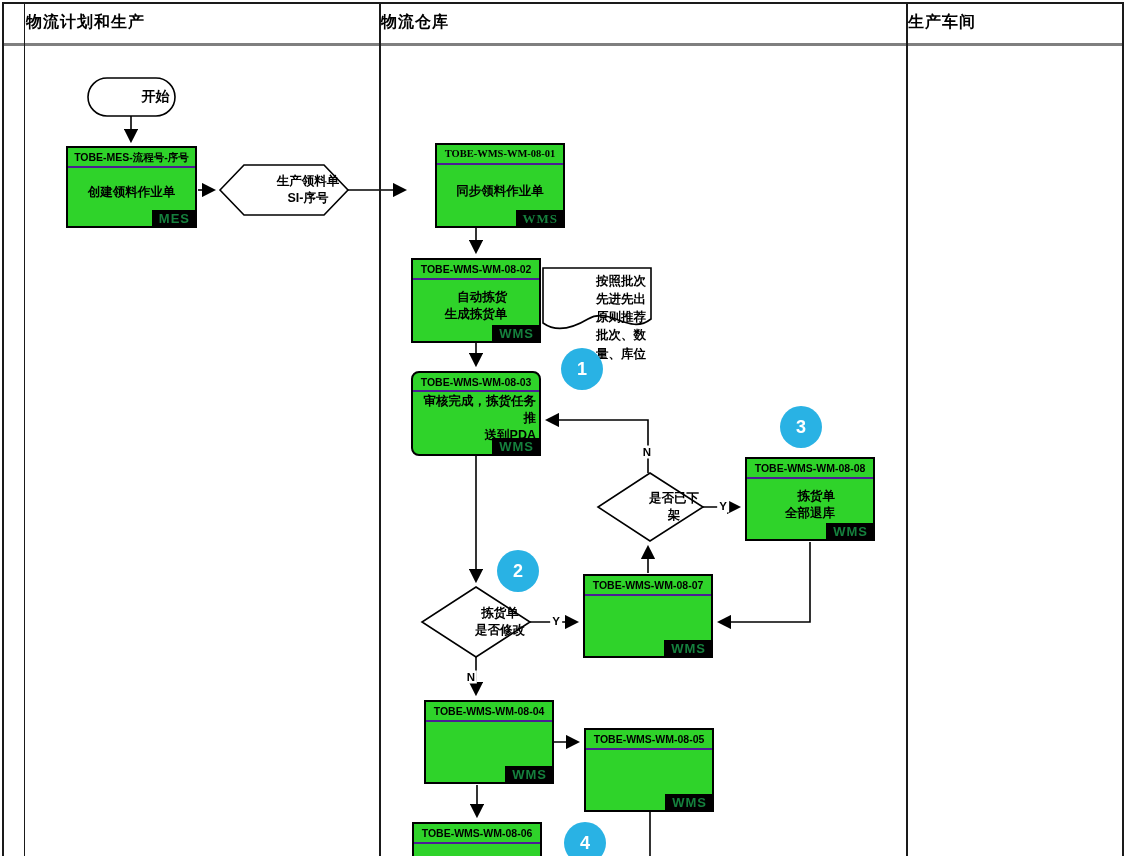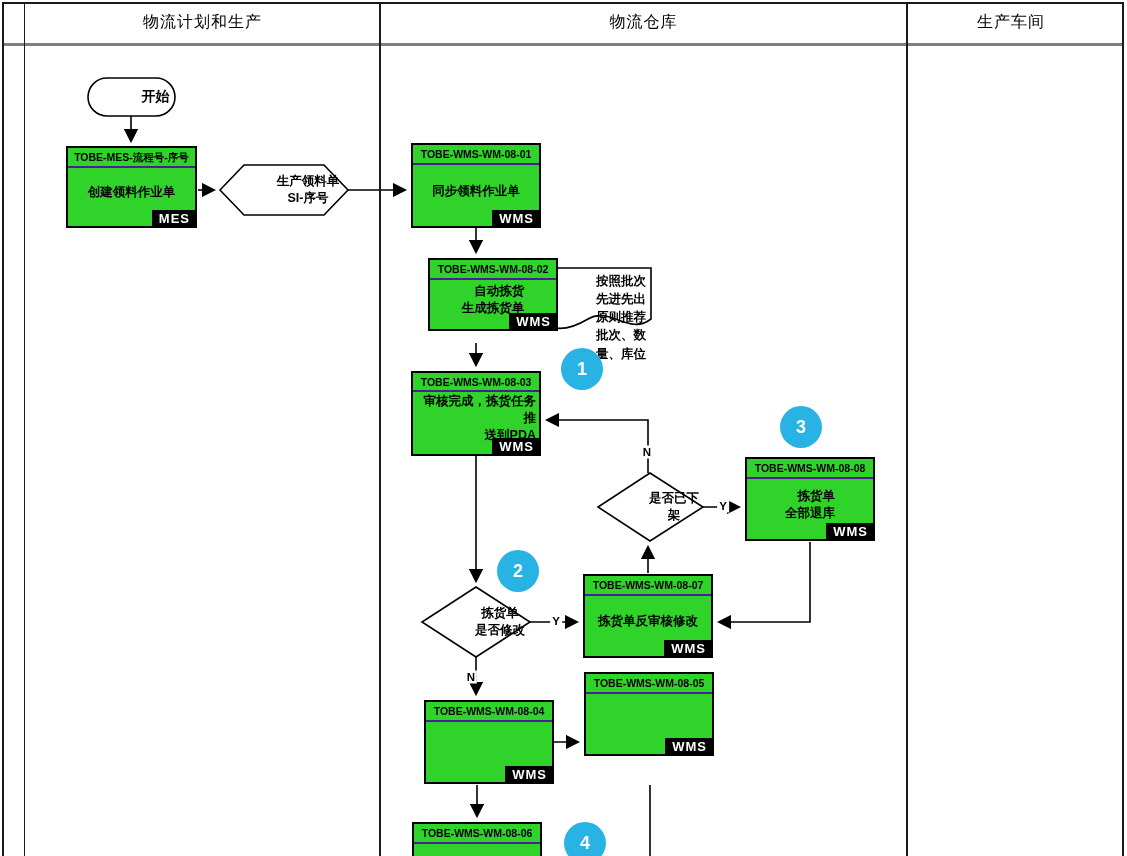"物流计划和生产" .lane-title { font-weight: normal -> bold; text-align: center -> left }
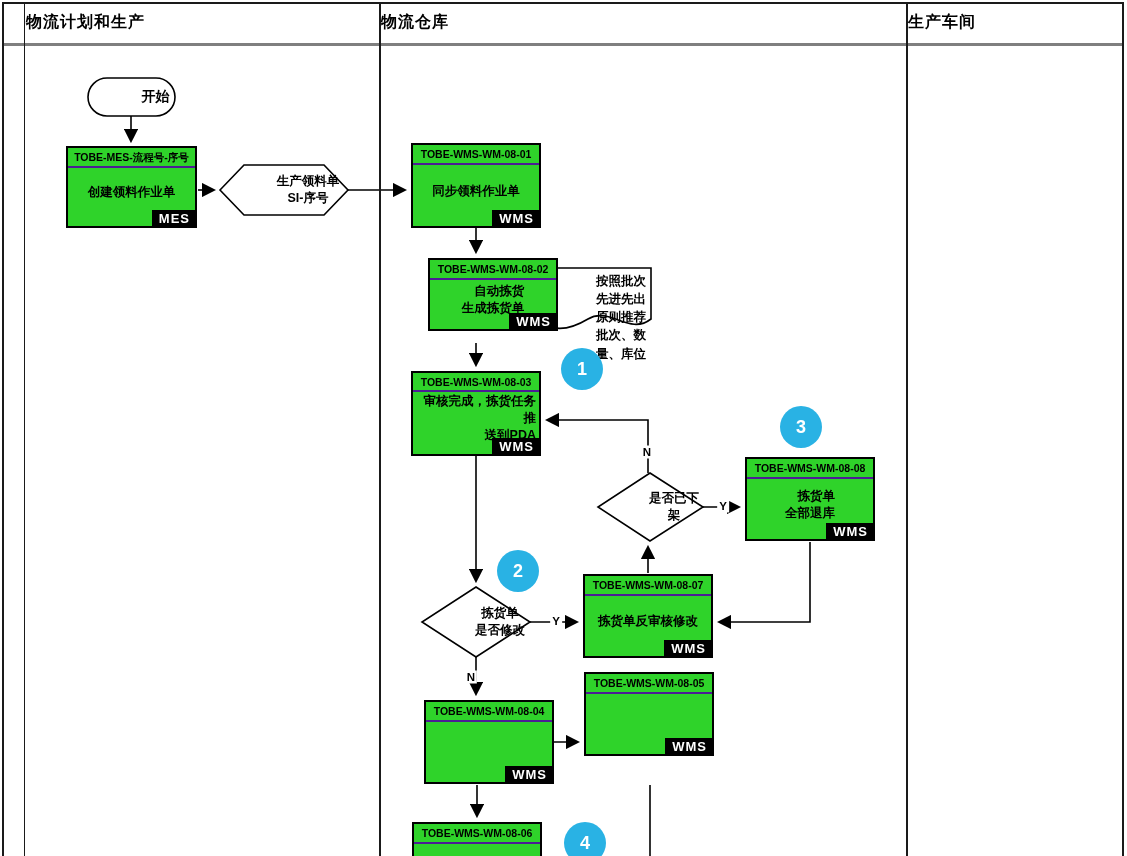"TOBE-WMS-WM-08-01" div.node { font-family: none -> Liberation Serif, serif; left: 411px -> 435px }
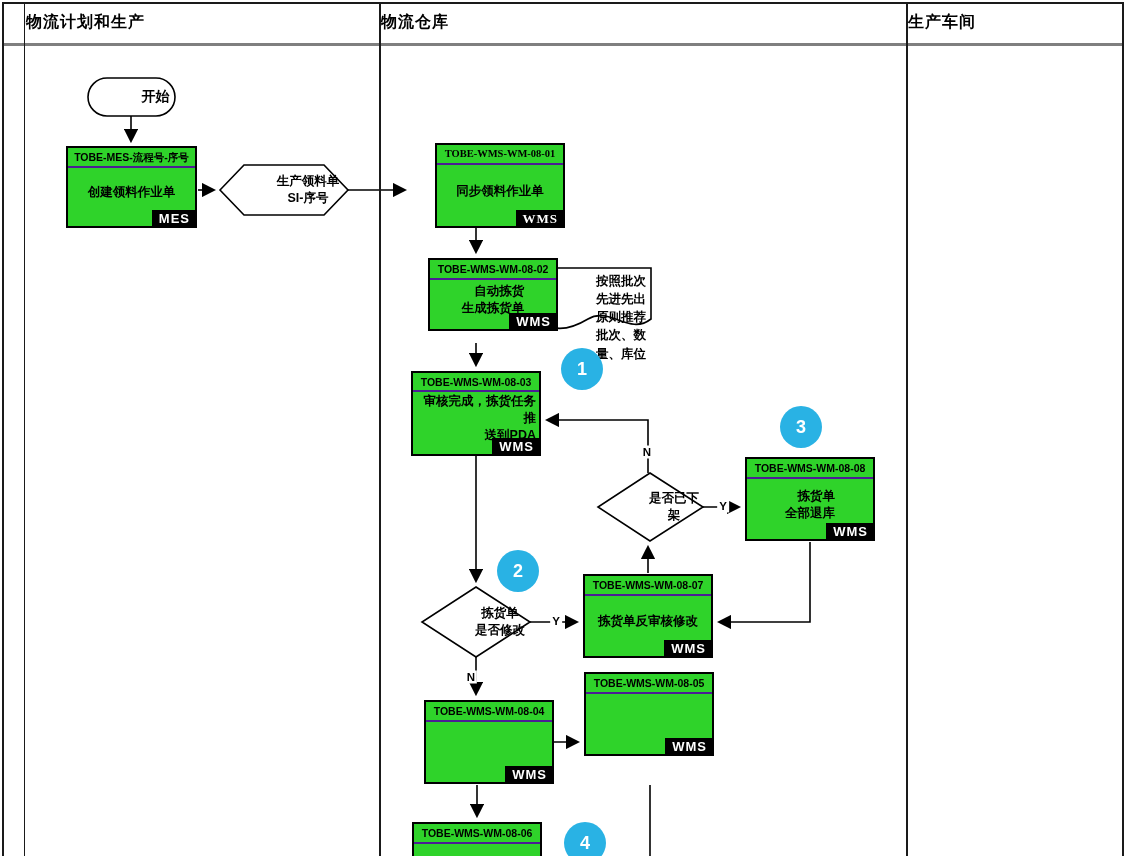"MES" .node-tag { color: #ffffff -> #15803d }
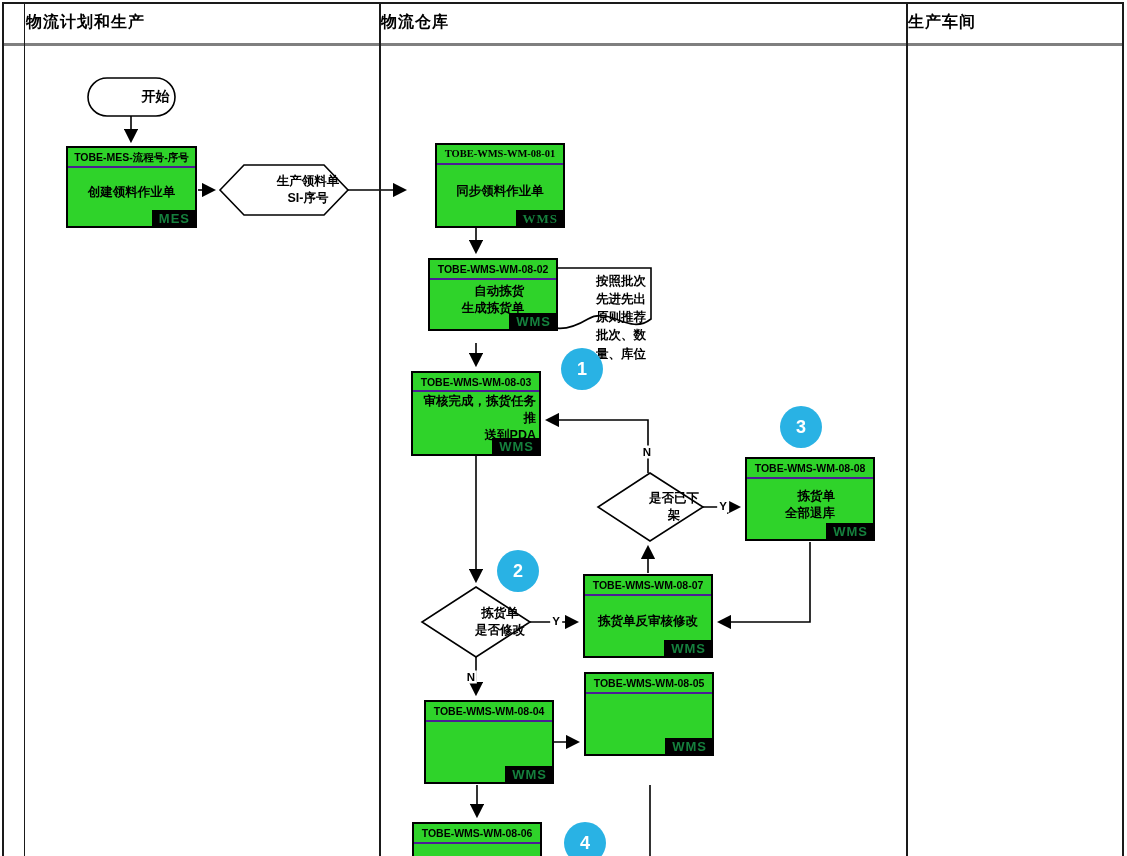"TOBE-WMS-WM-08-02" div.node { height: 73px -> 85px; margin-left: 17px -> none }
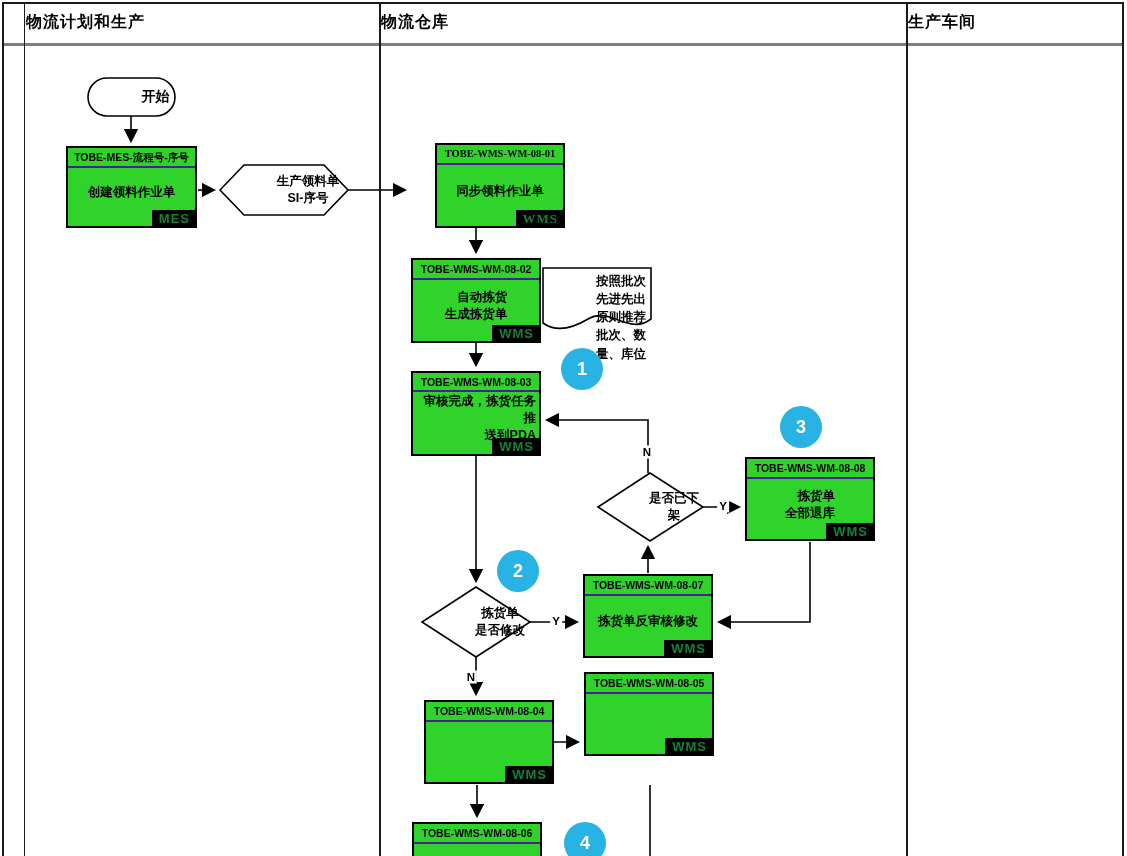"TOBE-WMS-WM-08-03" div.node { border-radius: none -> 8px }
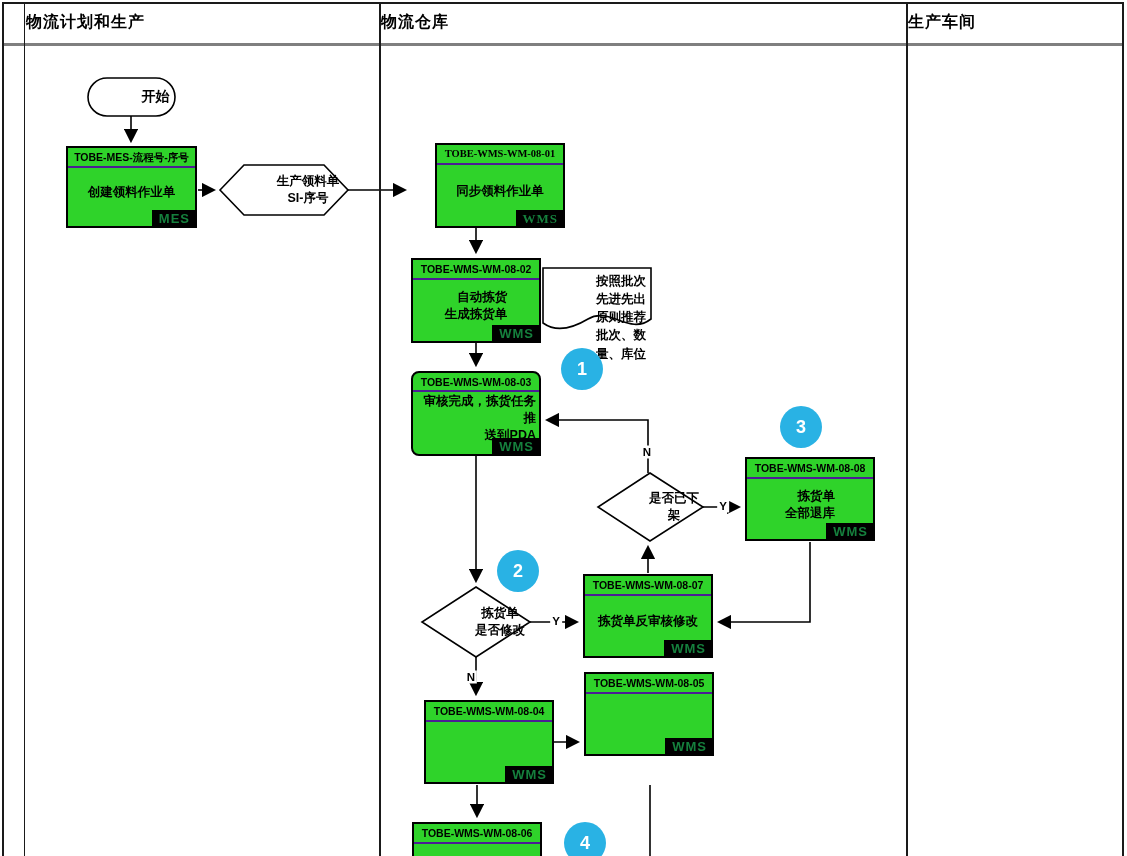"拣货单反审核修改" div.node-body { html: <div>拣货单反审核修改</div> -> none }
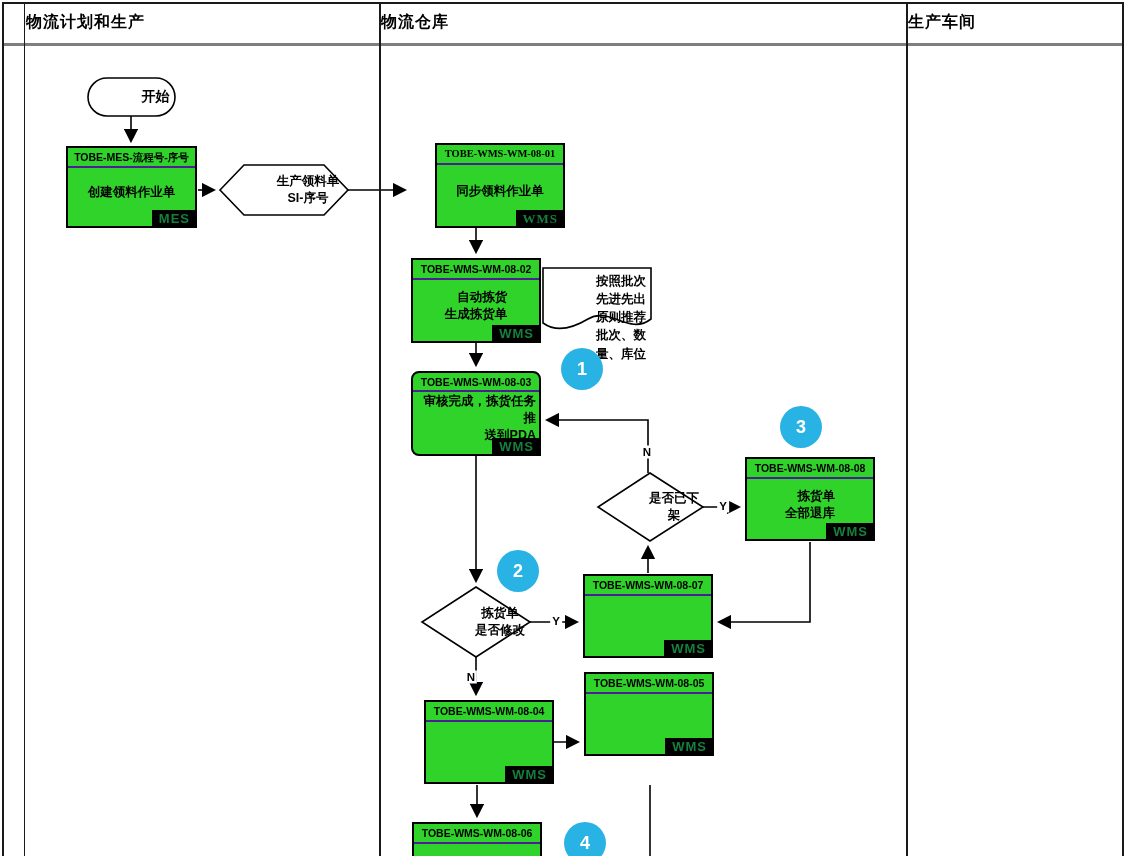"TOBE-WMS-WM-08-05" div.node { top: 672px -> 728px }
